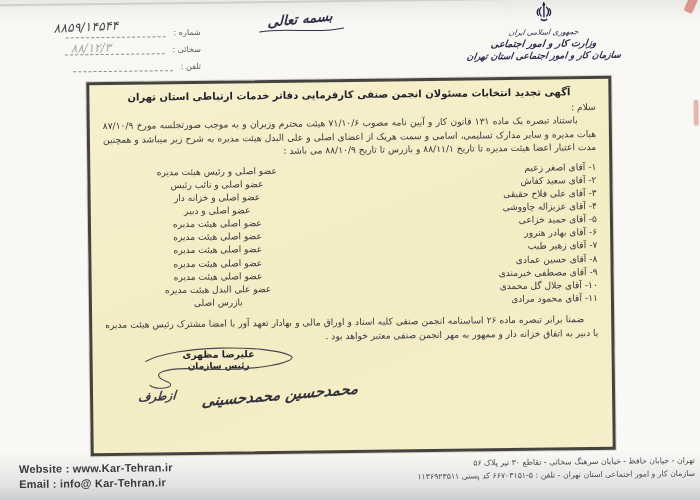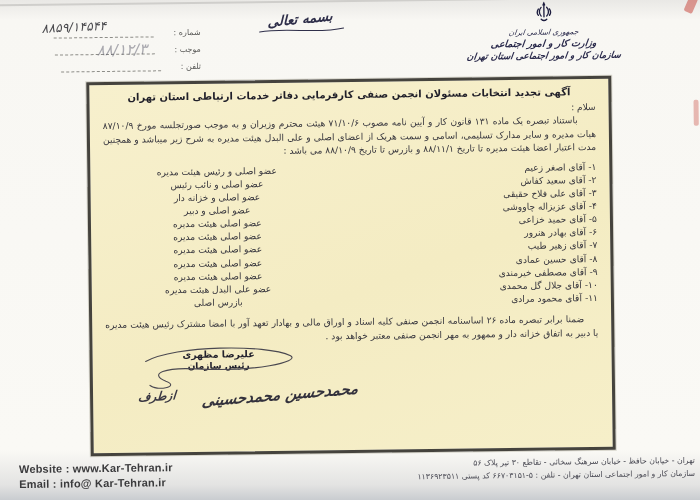"شماره :" .meta-label { margin-left: 20px -> 8px }
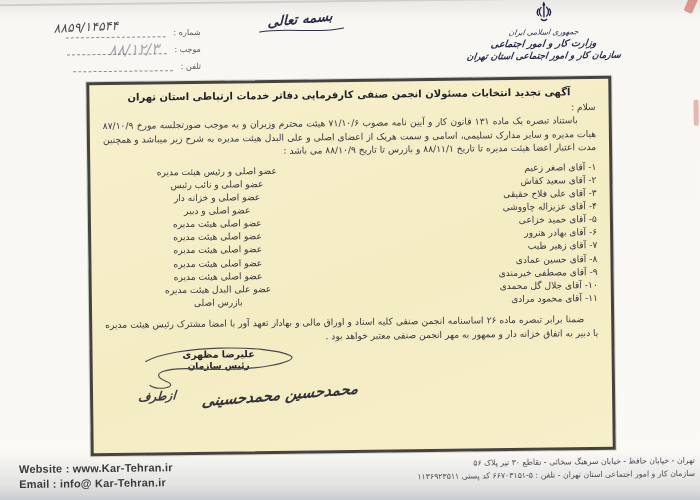"۸۸/۱۲/۳" .hand-date { font-size: 15px -> 12px; margin-left: 36px -> none }
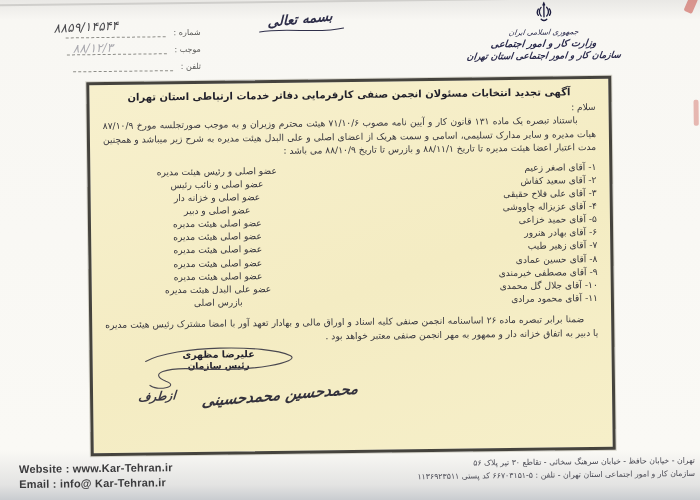"موجب :" span.meta-label { text: موجب -> سخائی }
